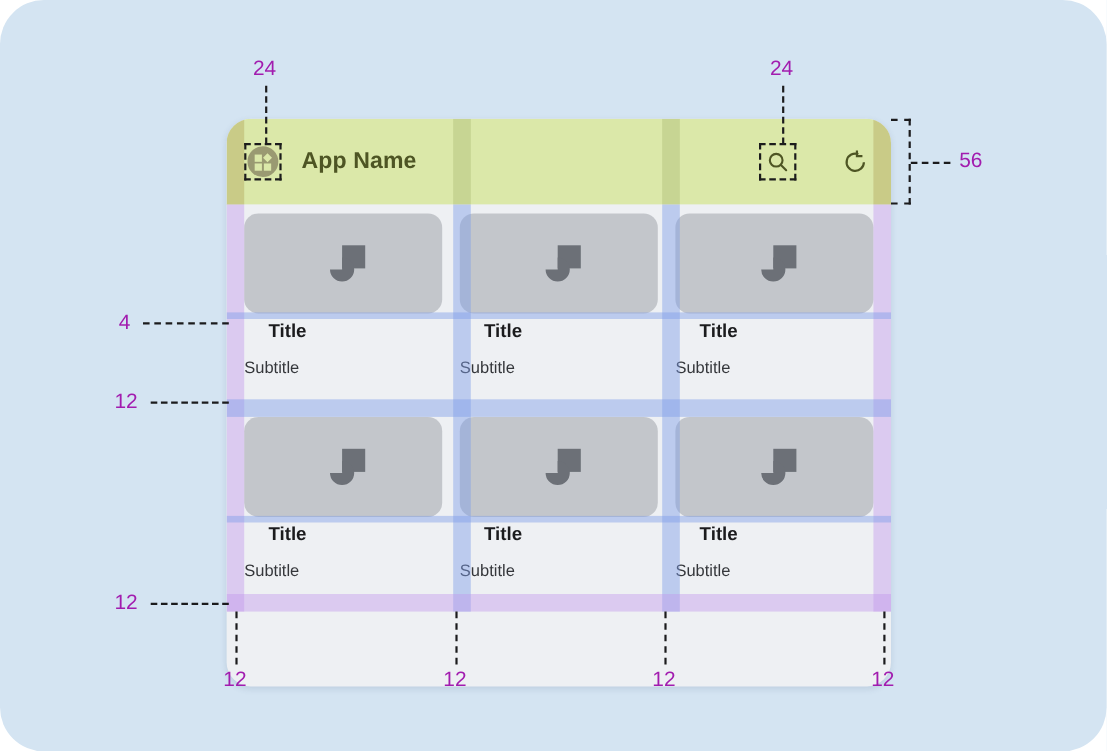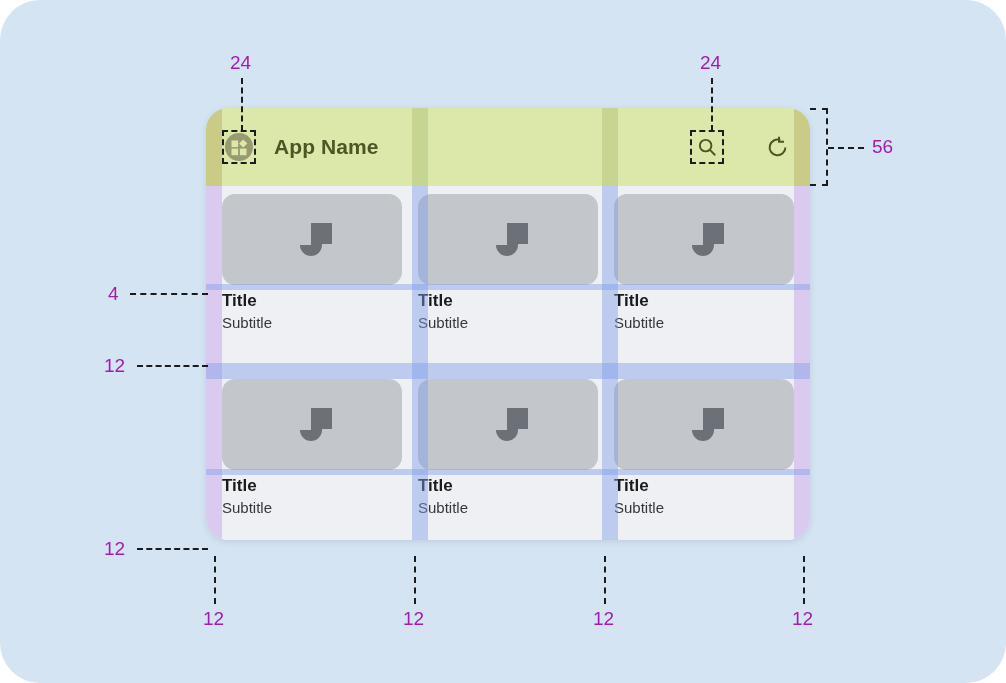"App Name" #frame { height: 432px -> 516px }
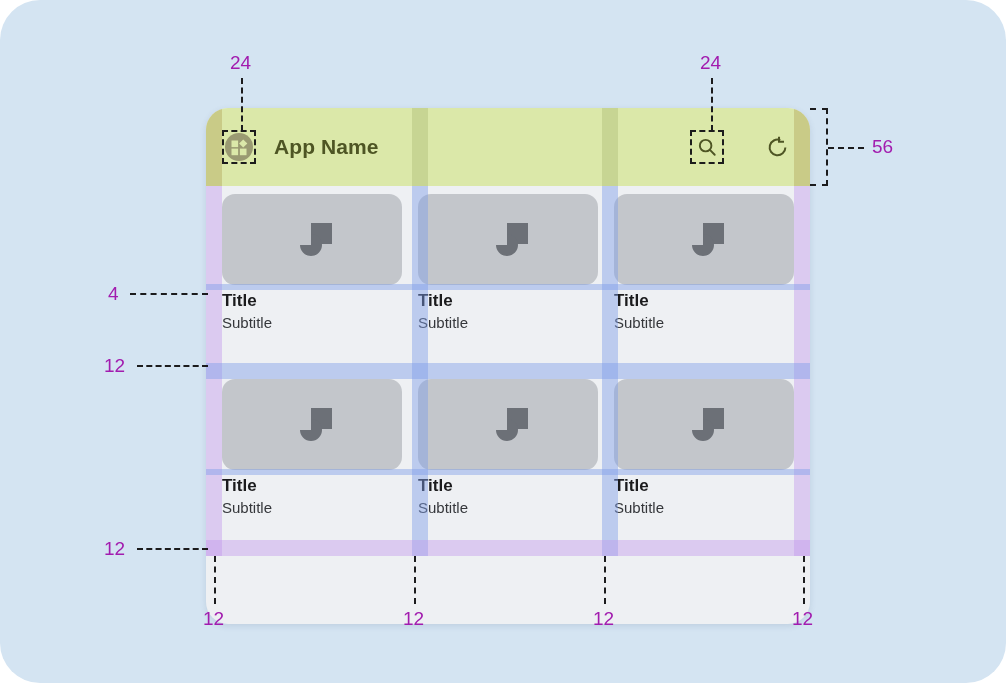"Title" .card-title { padding-left: none -> 22px }
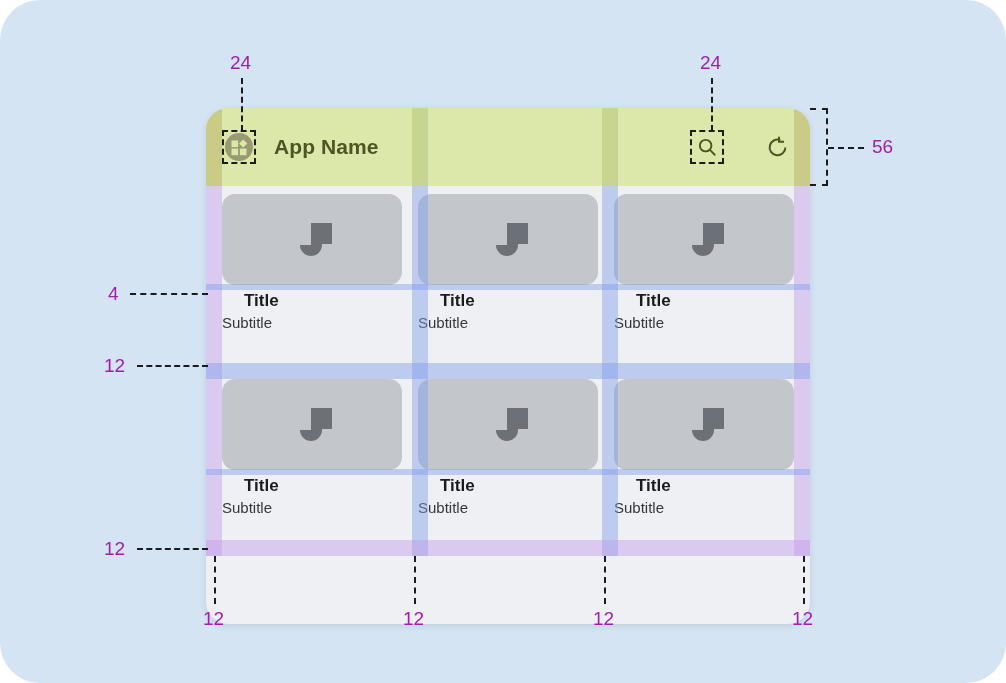"Subtitle" .card-sub { margin-top: 1px -> 13px }
